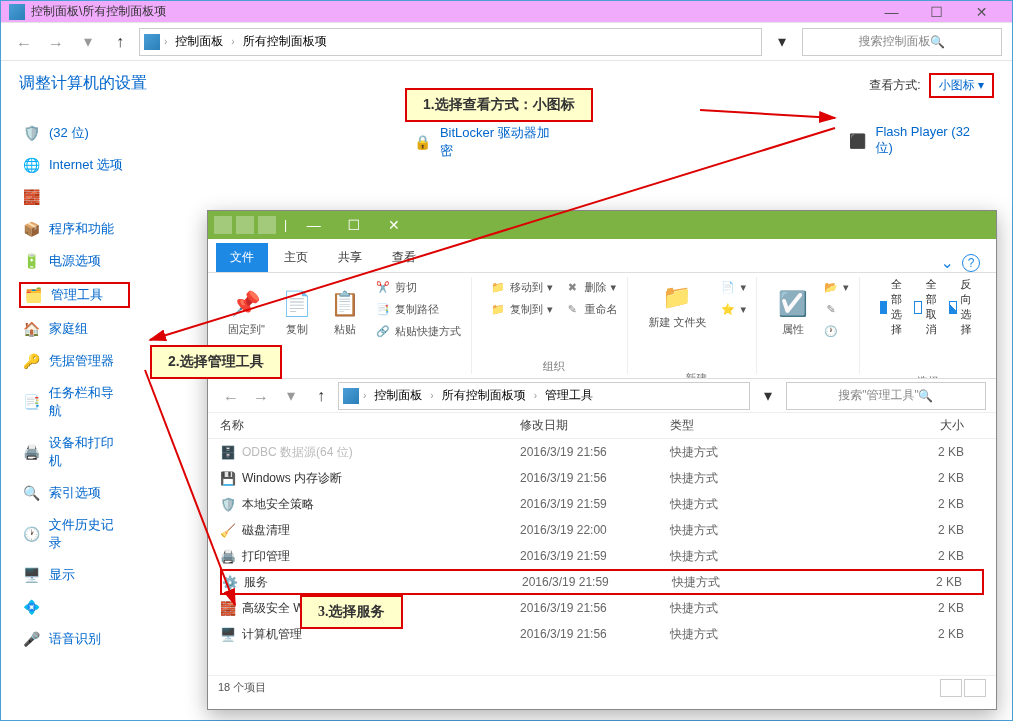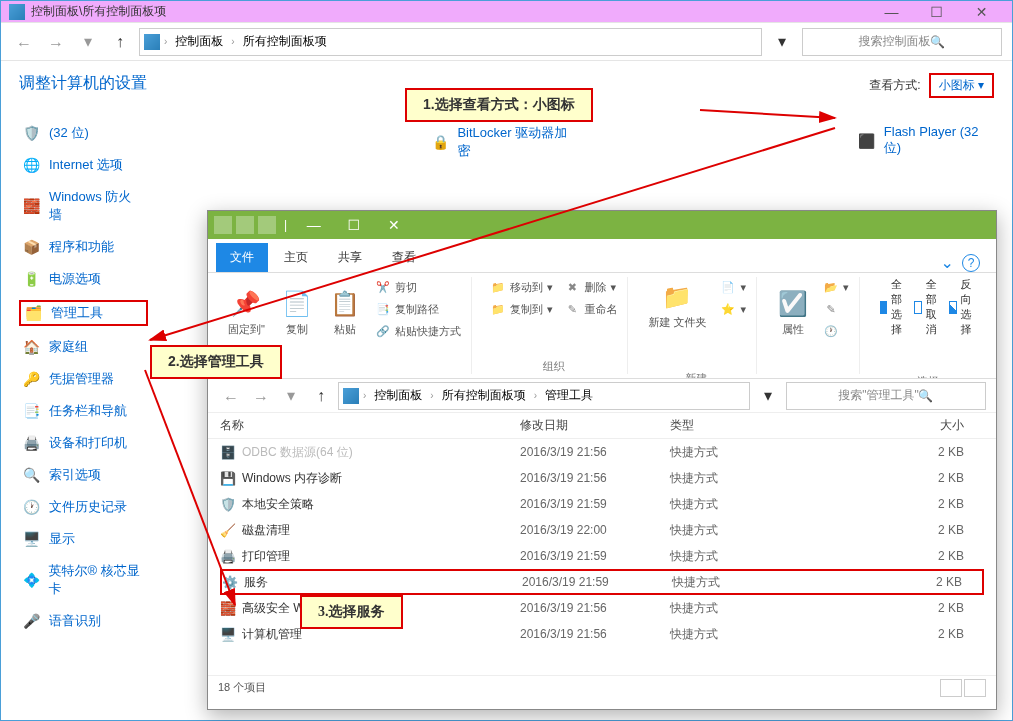"Windows 防火墙" span { html: <span>Windows 防火墙</span> -> none }
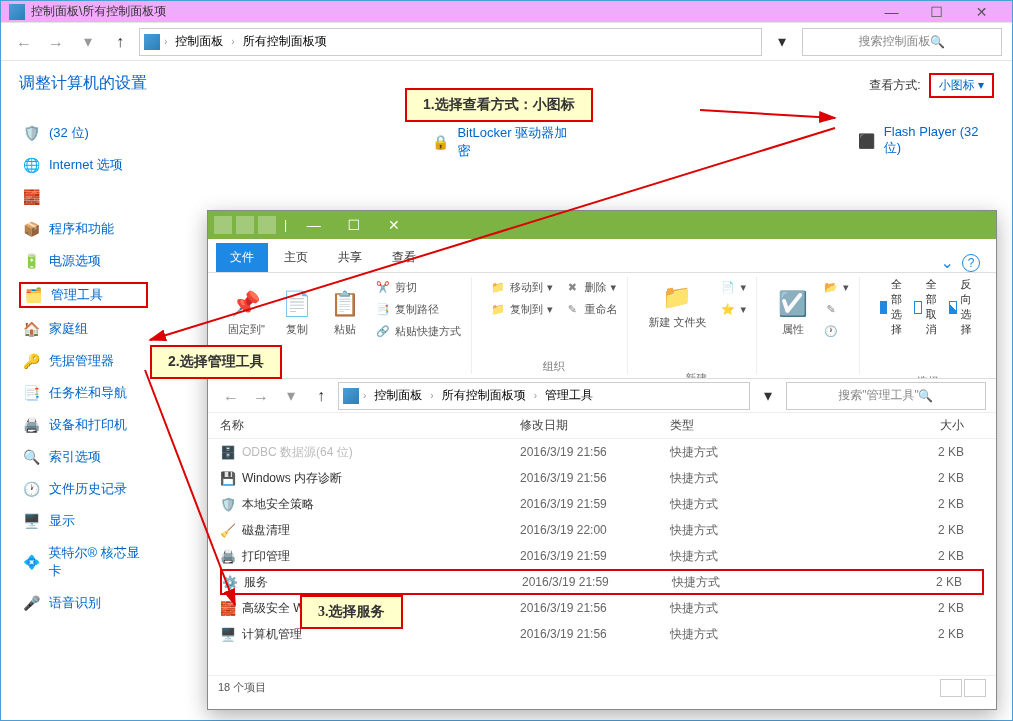"英特尔® 核芯显卡" span { html: <span>英特尔® 核芯显卡</span> -> none }
